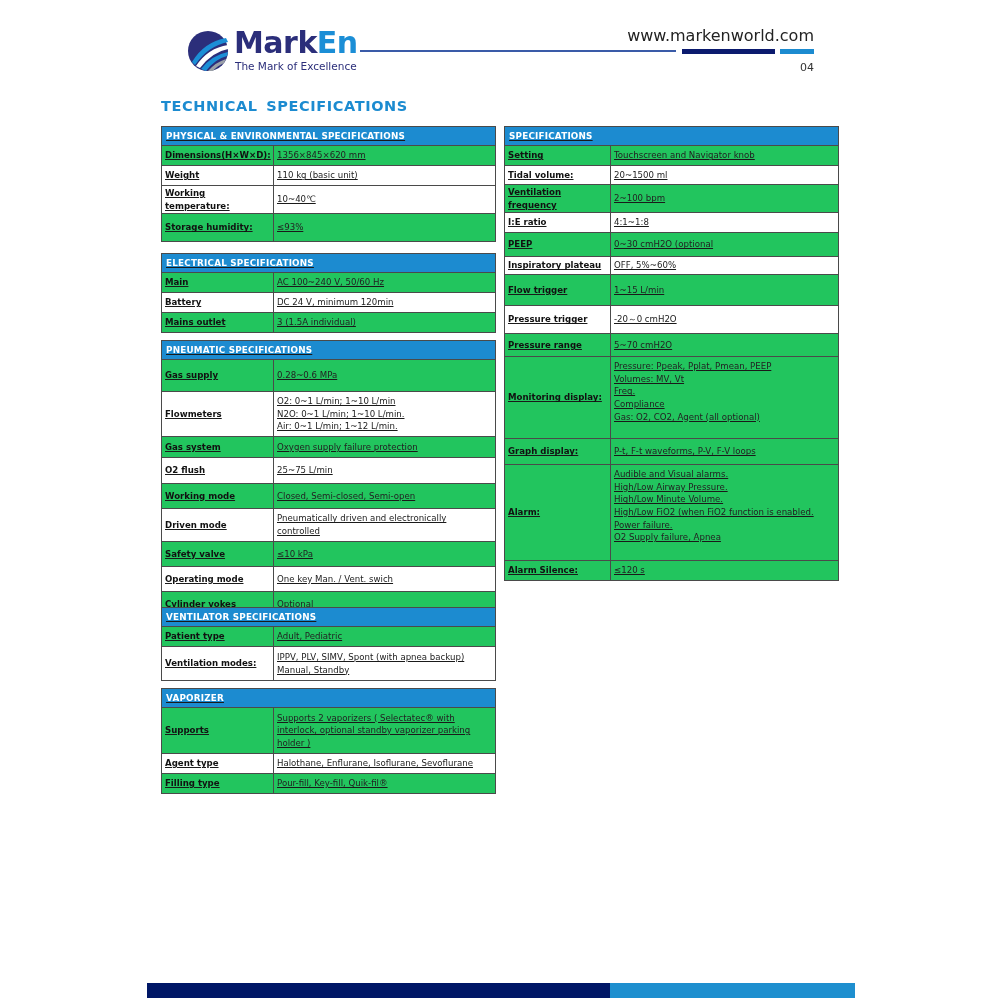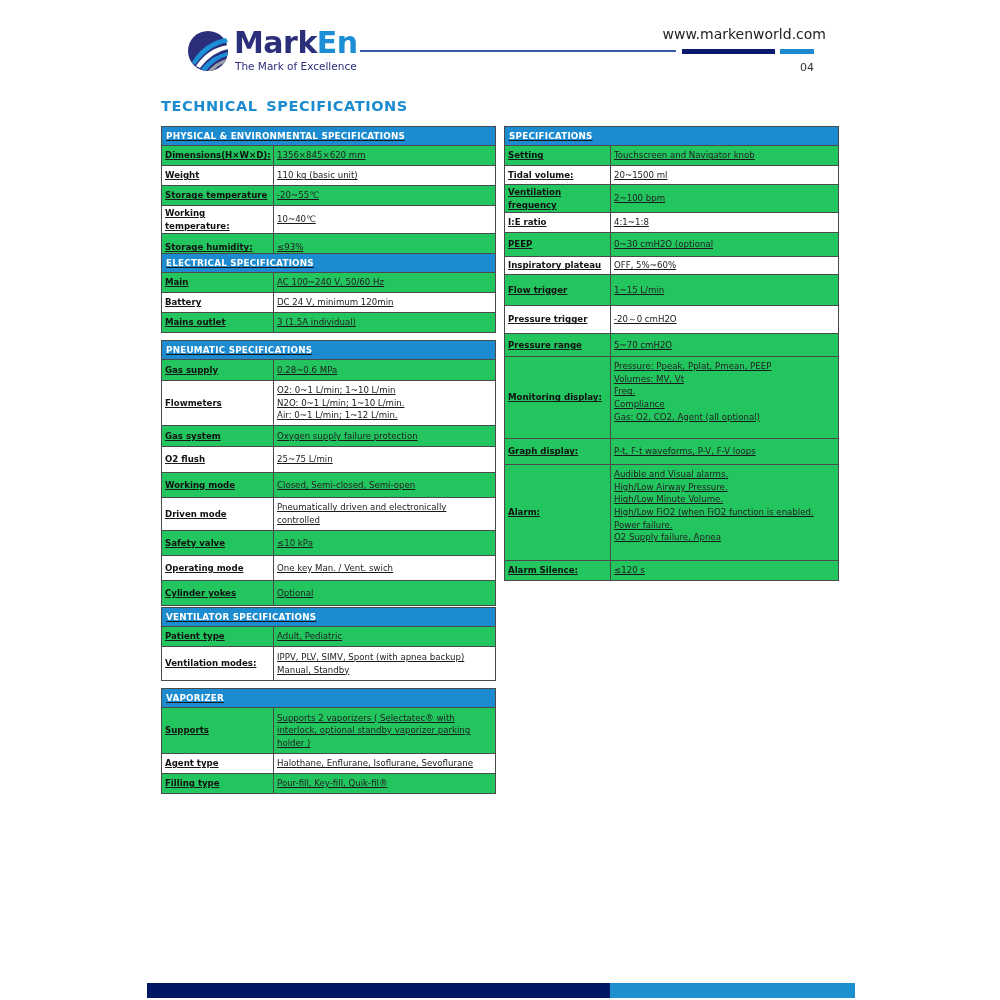"www.markenworld.com" .hdr-url { font-size: 14px -> 16px; right: 174px -> 186px }
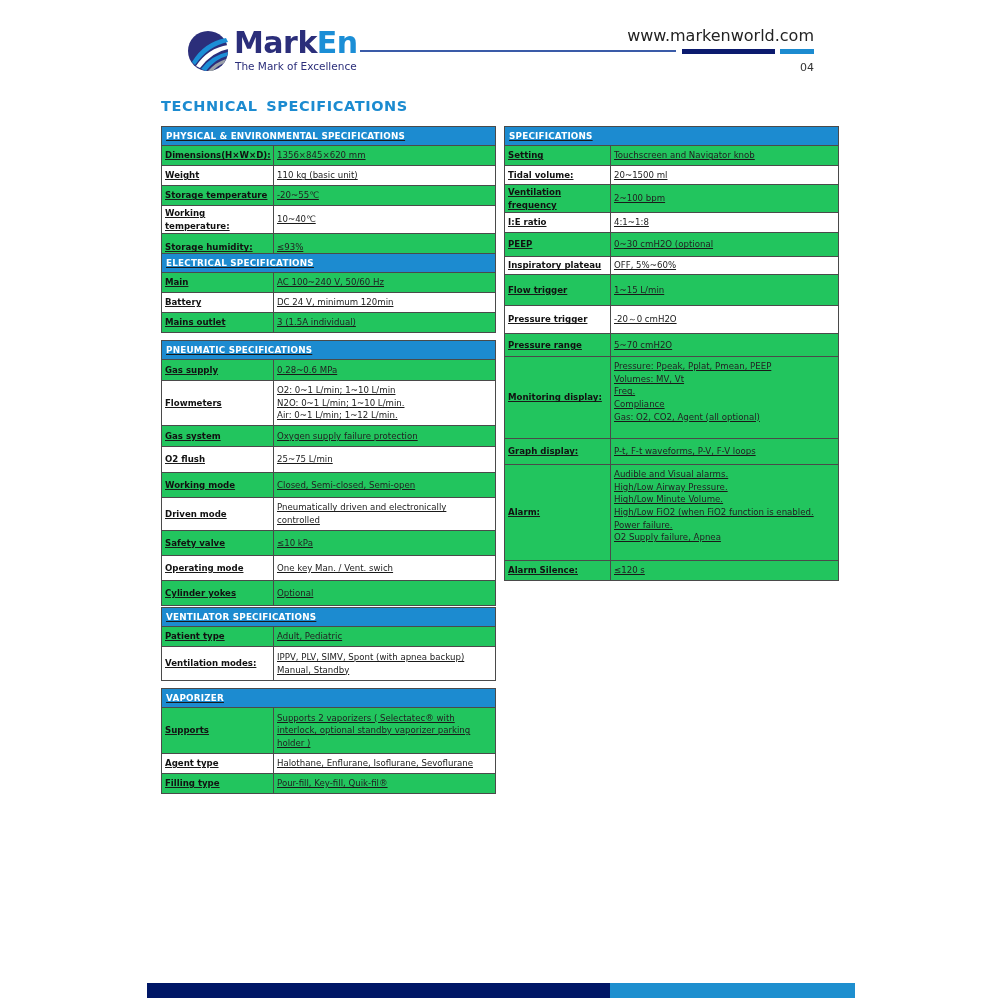"Storage temperature" tr.alt { html: <tr> <td>Storage temperature</td> <td>-20~55℃</td> </tr> -> none }
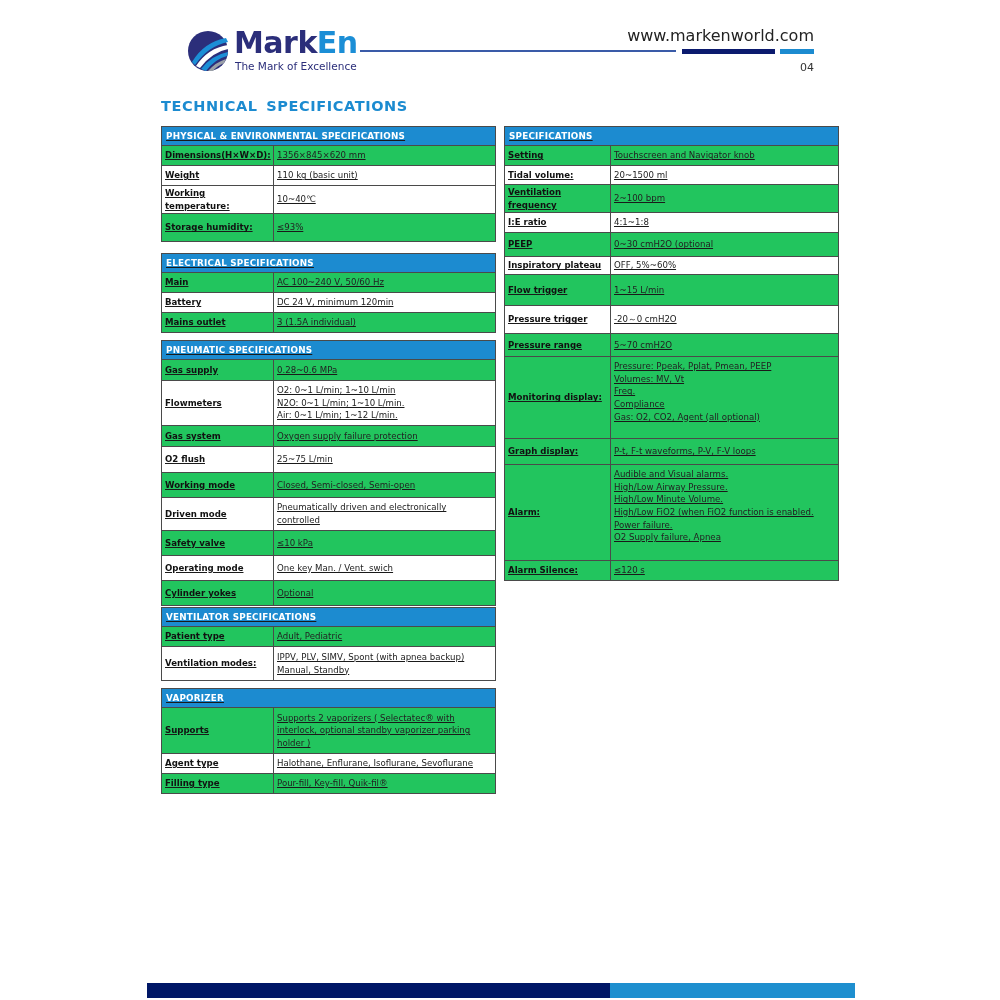"Gas supply" tr.alt { height: 21px -> 32px }
